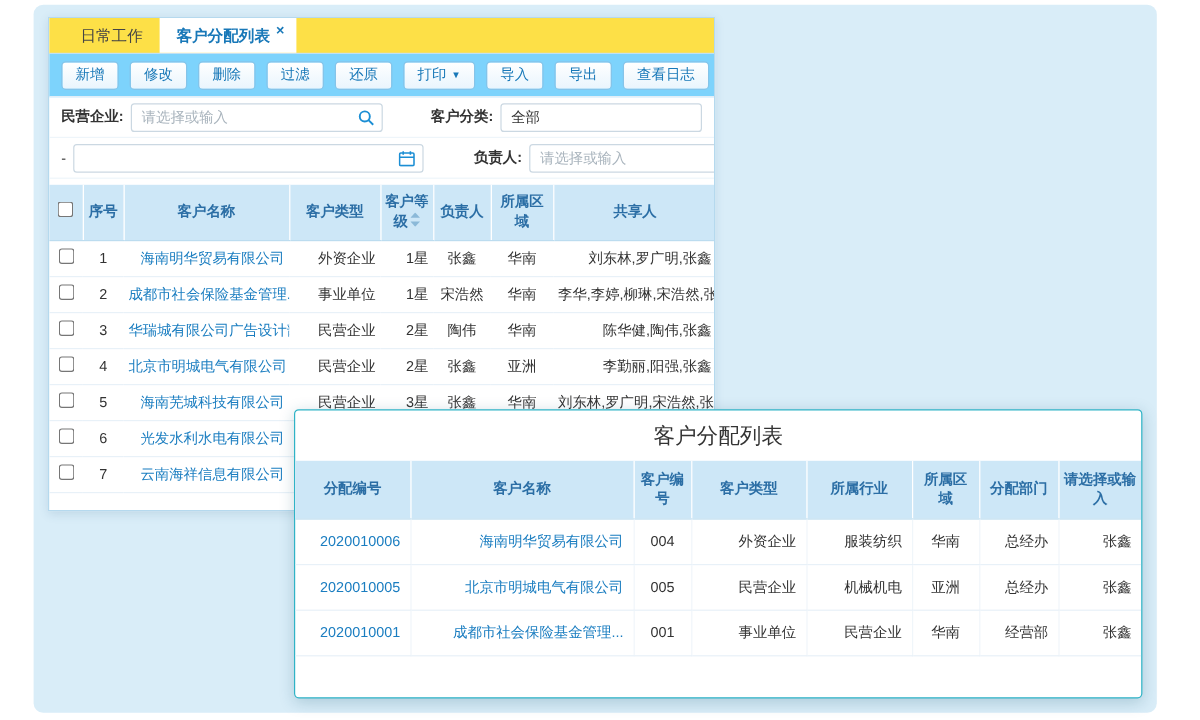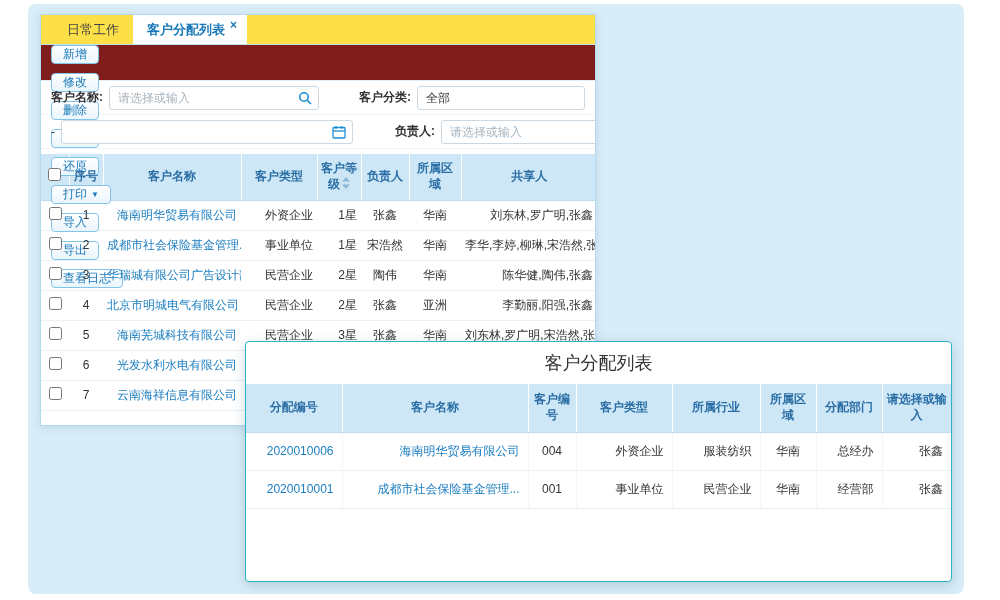"新增" .toolbar { align-items: flex-start -> center; background: #7f1d1d -> #7dd3fc; flex-direction: column -> none }
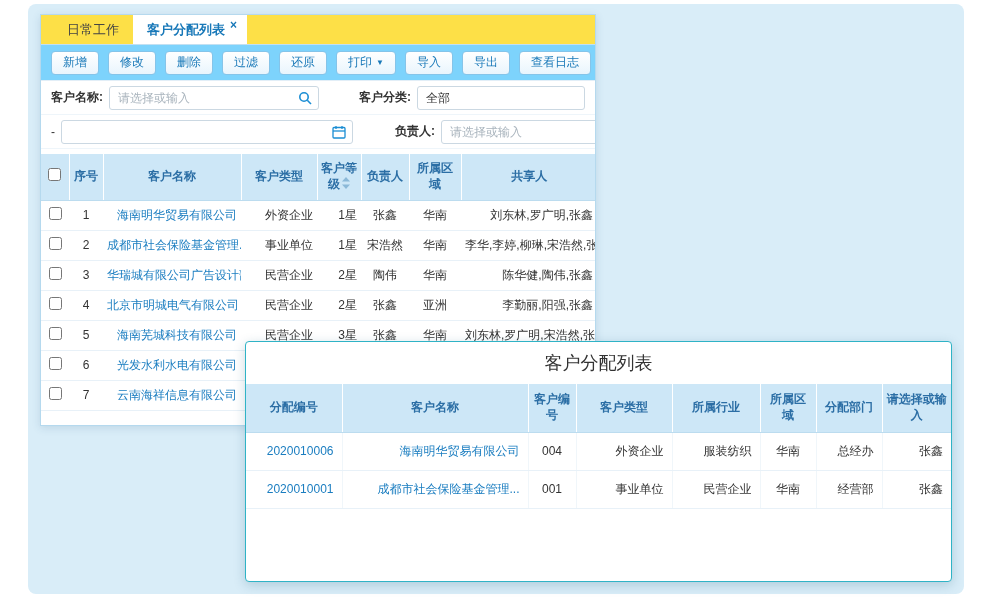"客户名称:" span.flabel { text: 客户名称 -> 民营企业 }
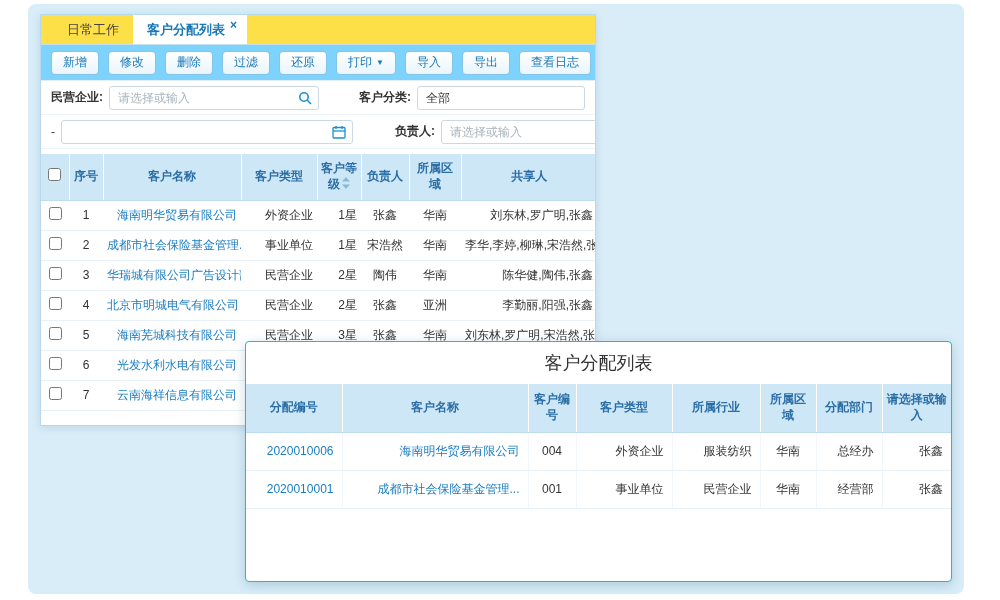"2020010005" tr { html: none -> <tr> <td><a>2020010005</a></td> <td><a>北京市明城电气有限公司</a></td> <td>005</td> <td>民营企业</td> <td>机械机电</td> <td>亚洲</td> <td>总经办</td> <td>张鑫</td> </tr> }
